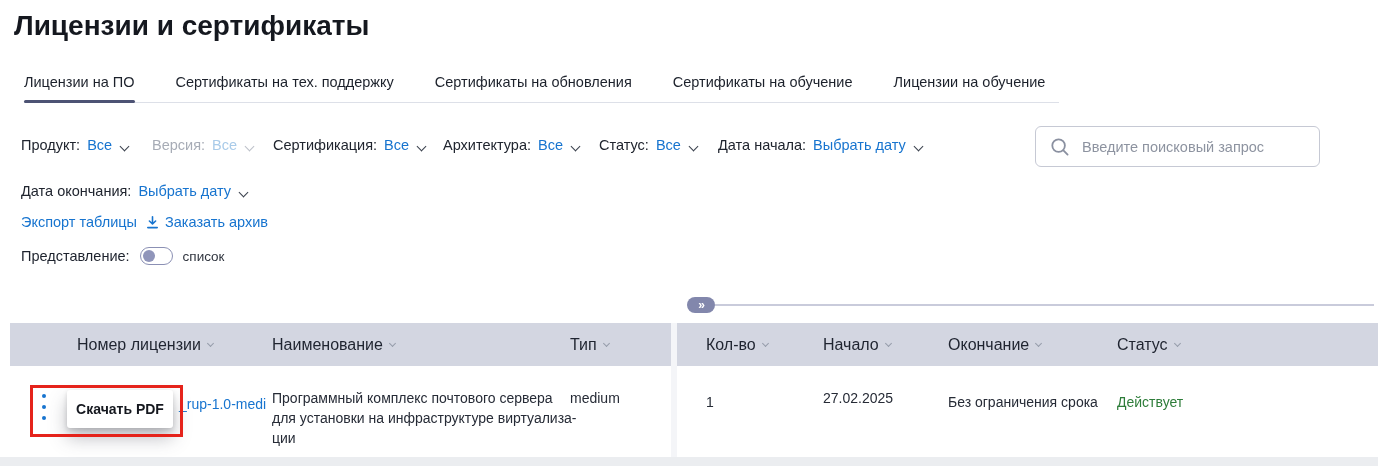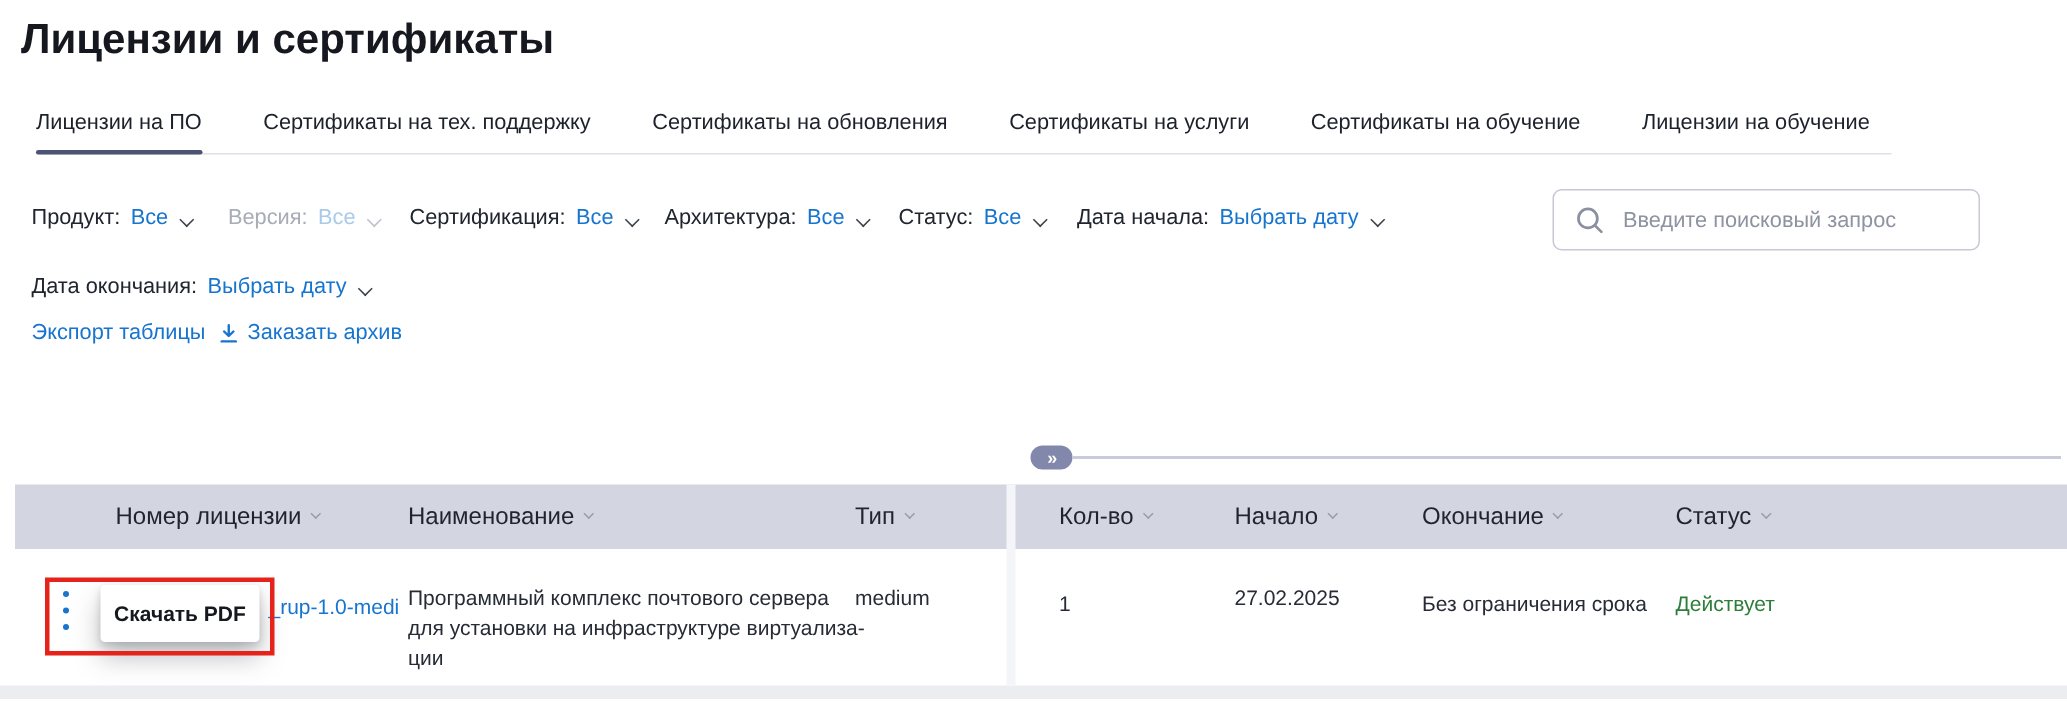"Сертификаты на услуги" div.tab { html: <div>Сертификаты на услуги</div> -> none }
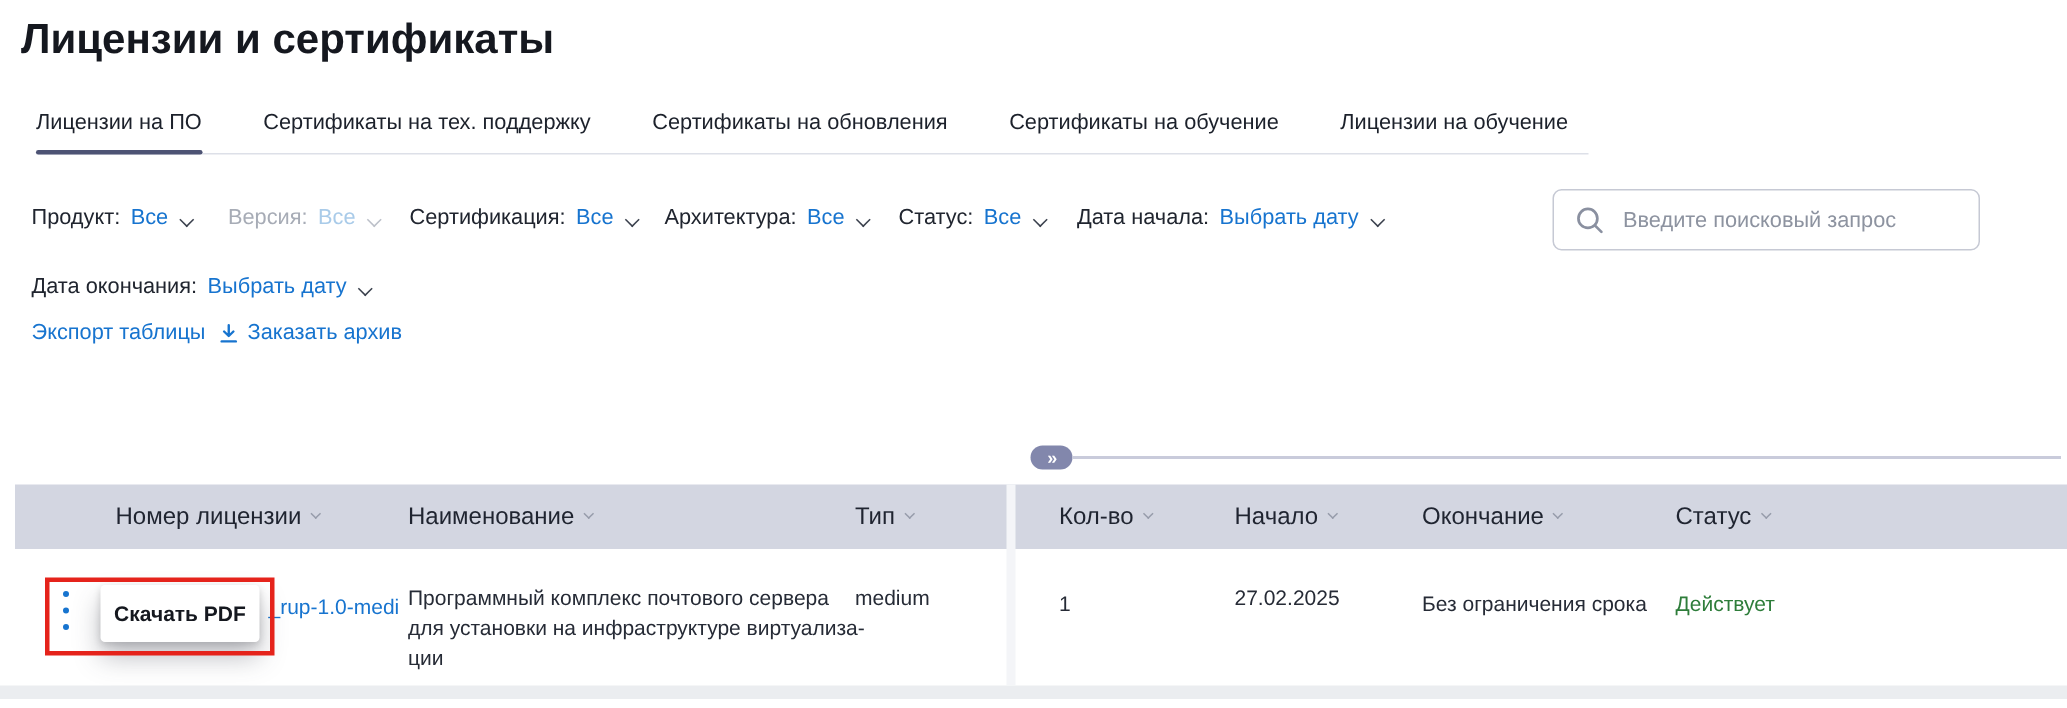"Представление:" div.view-row { html: none -> <div> <span>Представление:</span> <span> <span></span> </span> <span>список</span> </div> }
